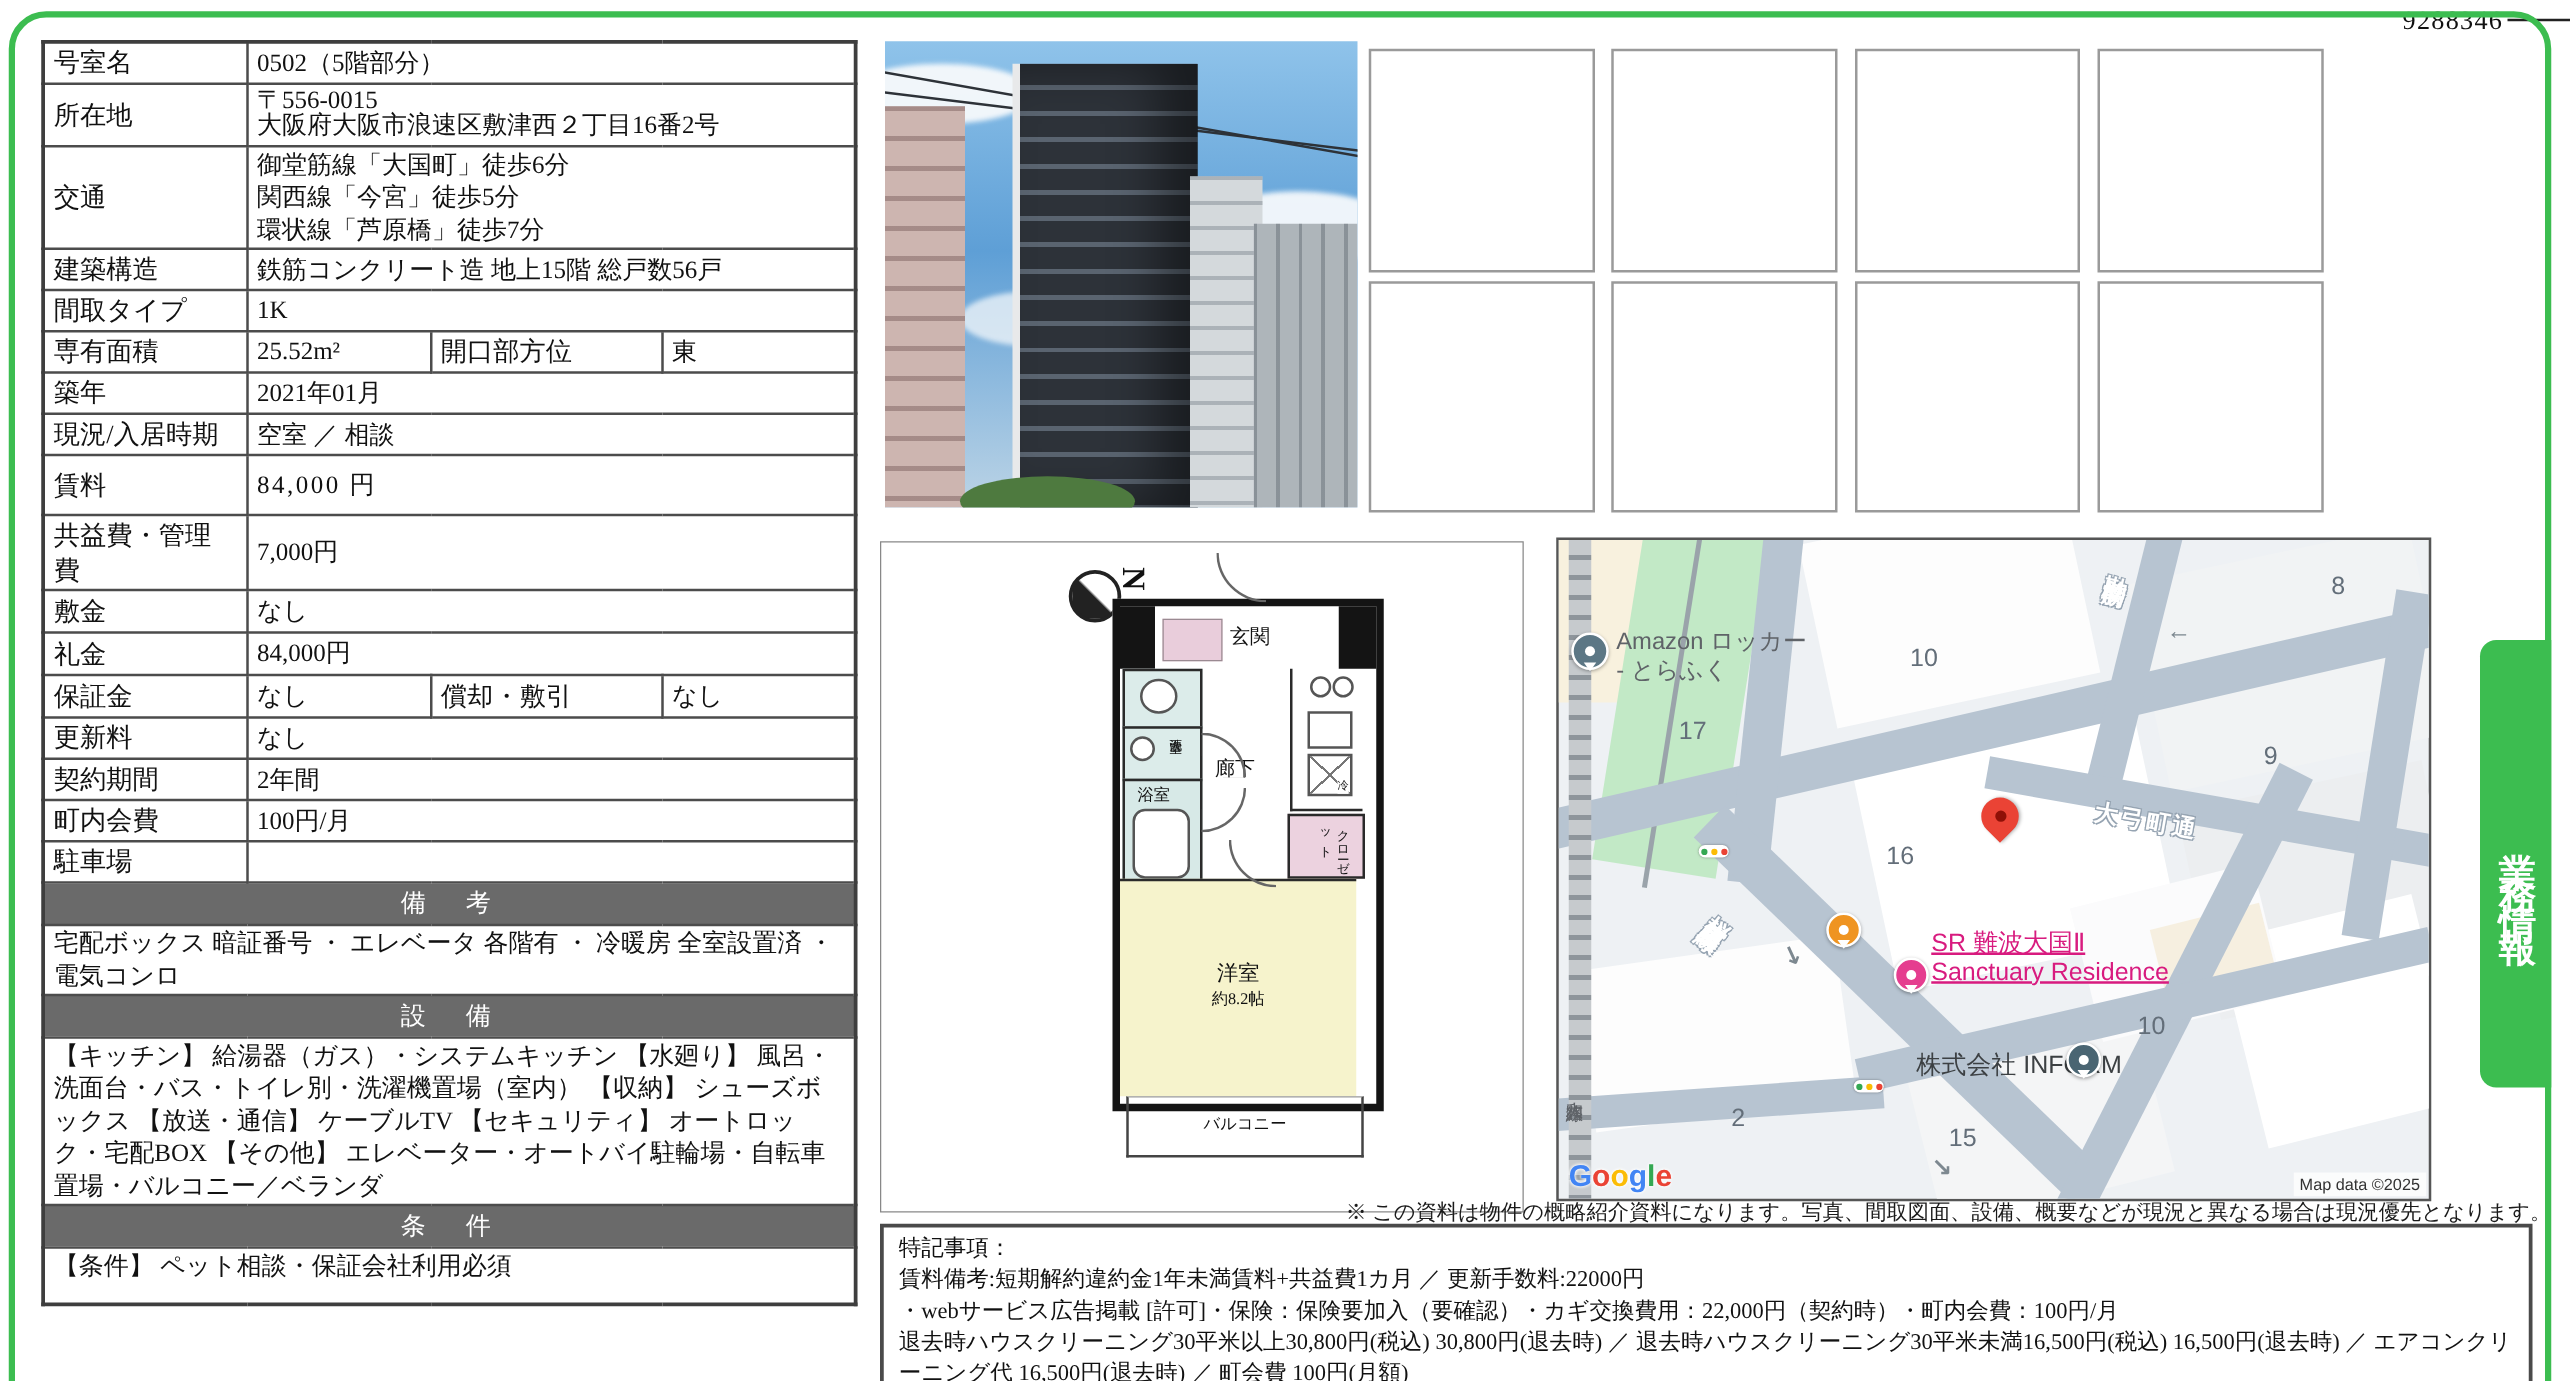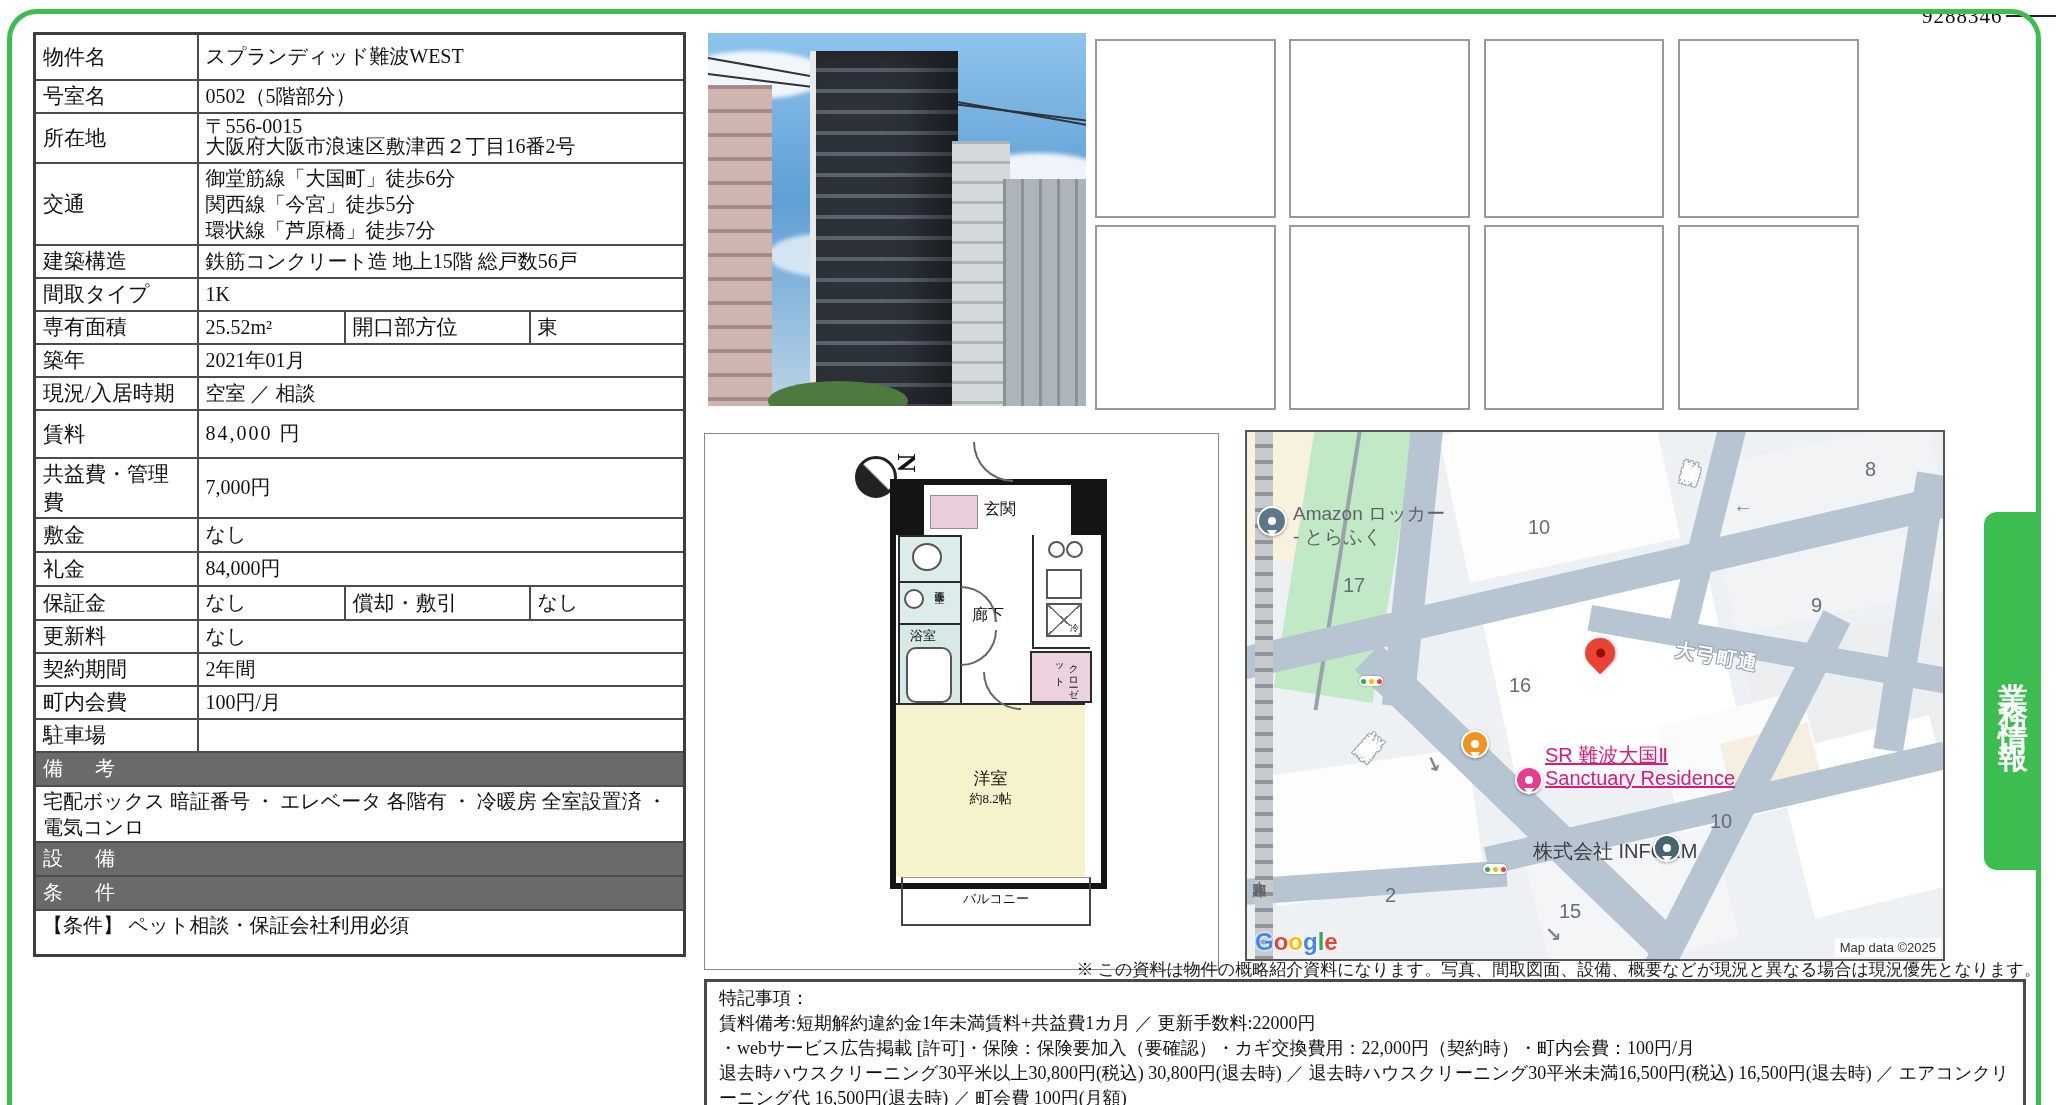"物件名" tr.rA { html: <tr> <td>物件名</td> <td>スプランディッド難波WEST</td> </tr> -> none }
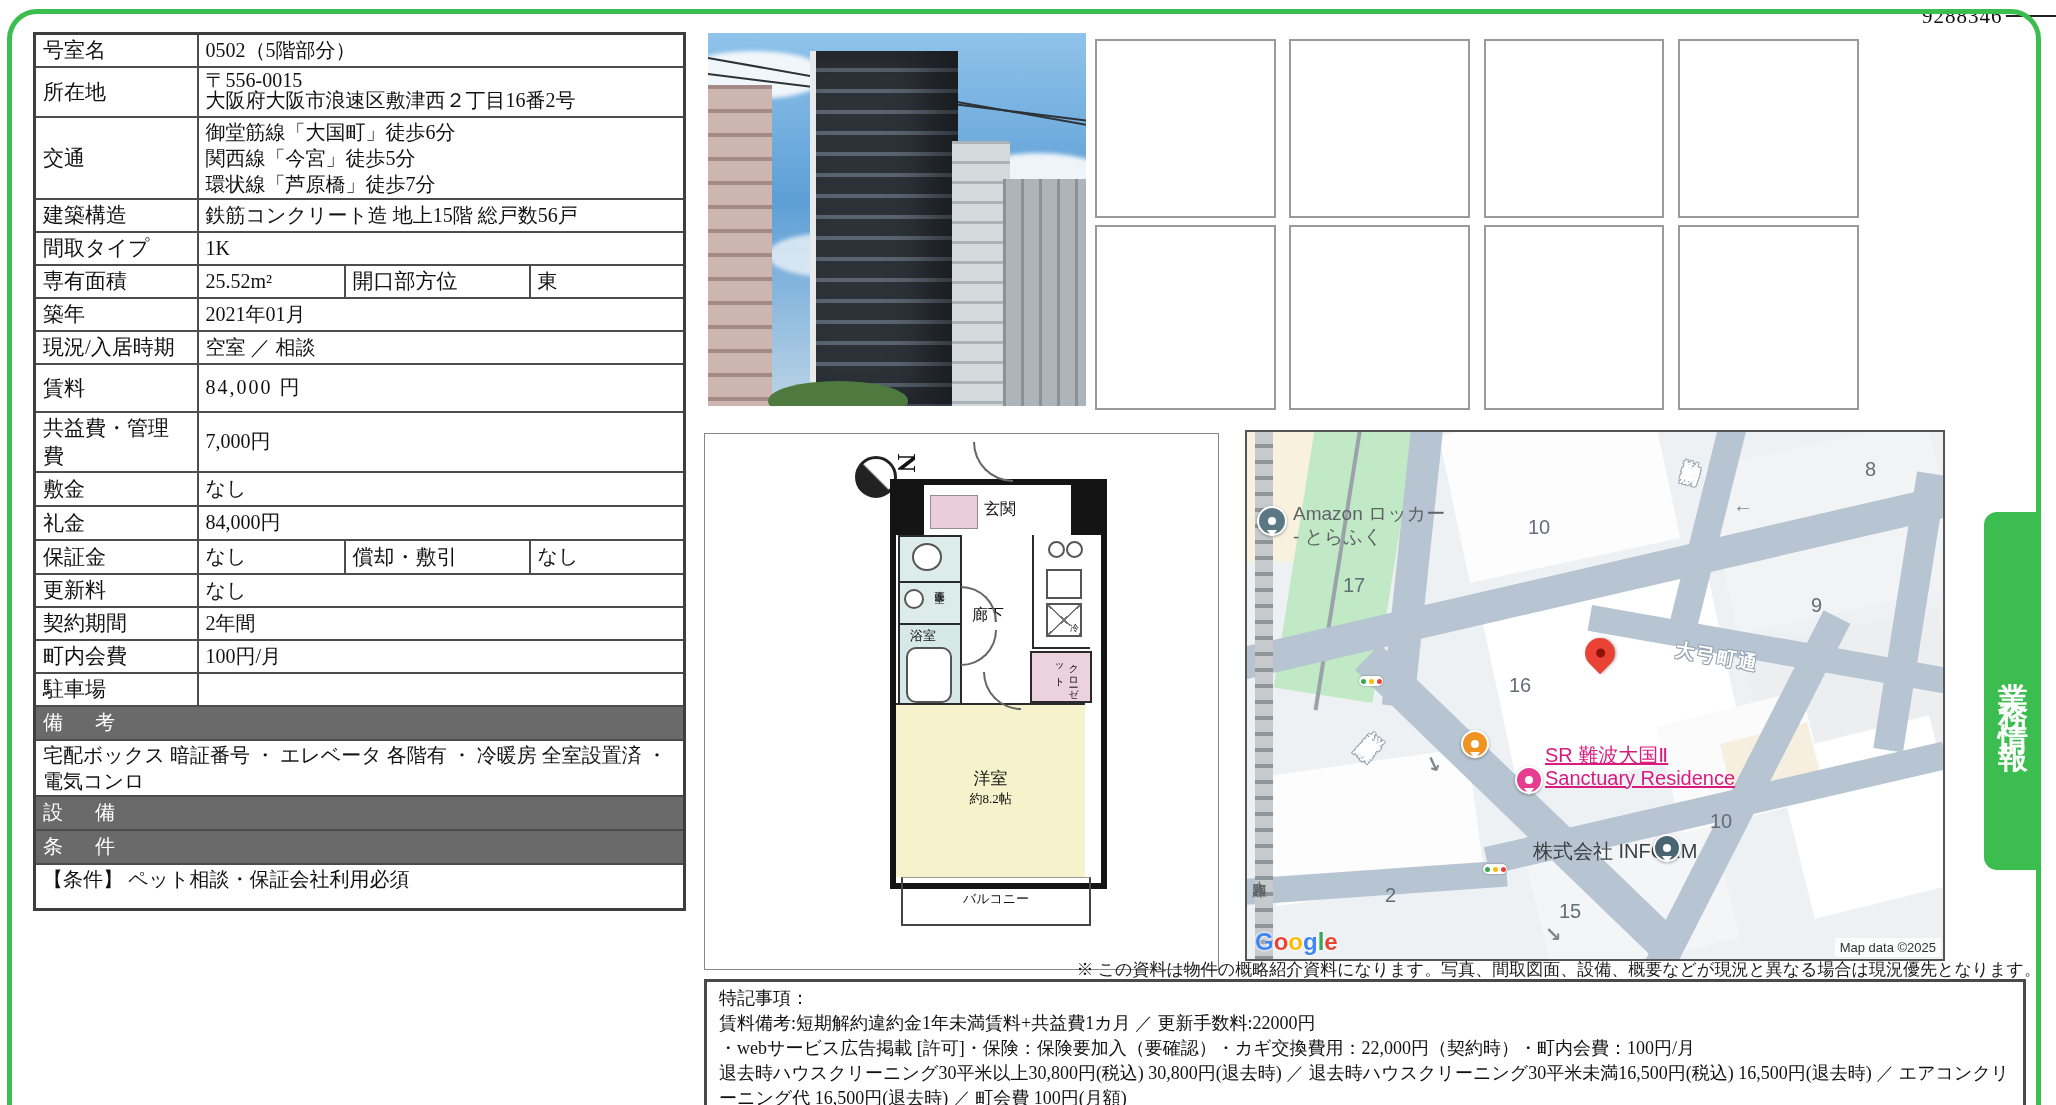"備 考" tr.hdr td { text-align: none -> center }
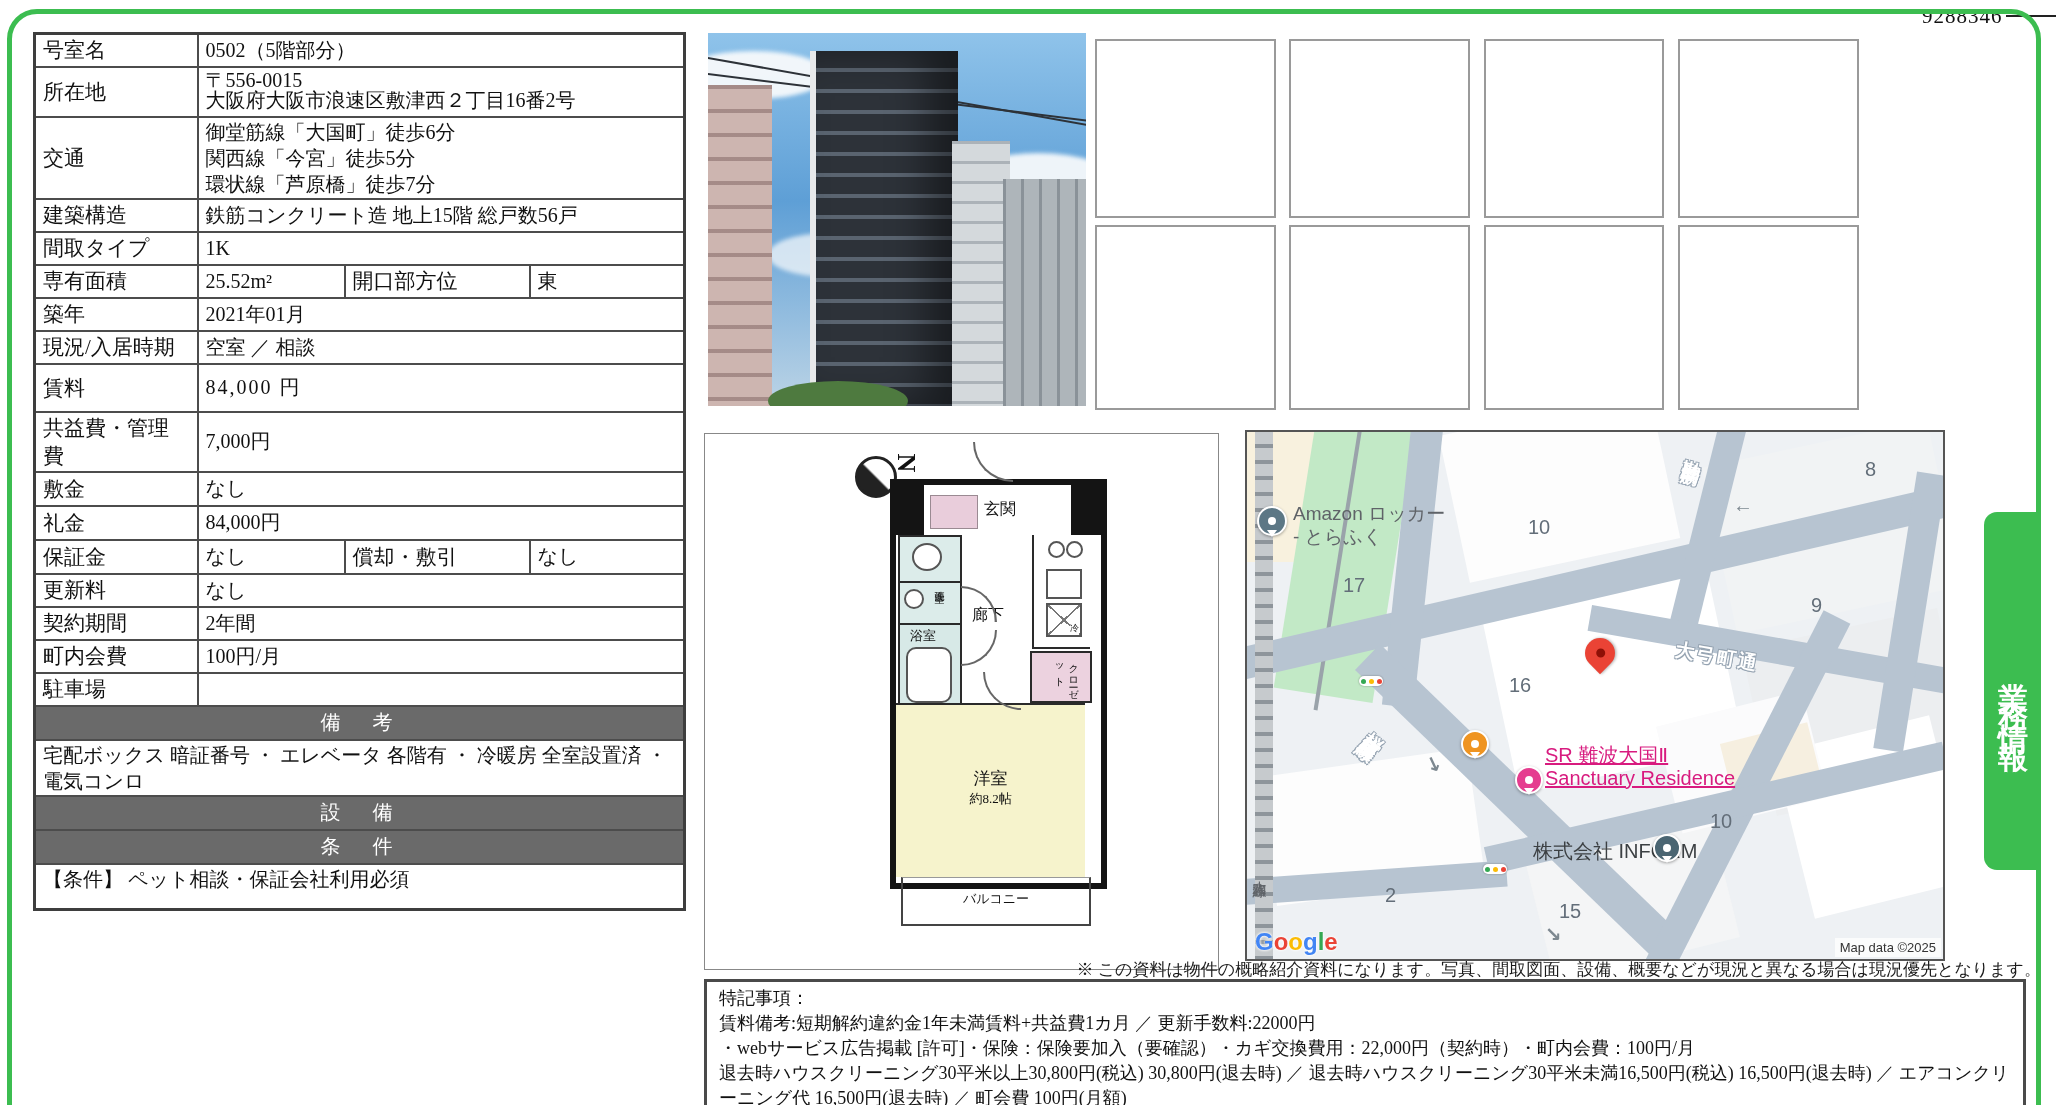"【キッチン】 給湯器（ガス）・システムキッチン 【水廻り】" tr.sect { html: none -> <tr> <td>【キッチン】 給湯器（ガス）・システムキッチン 【水廻り】 風呂・洗面台・バス・トイレ別・洗濯機置場（室内） 【収納】 シューズボックス 【放送・通信】 ケーブルTV 【セキュリティ】 オートロック・宅配BOX 【その他】 エレベーター・オートバイ駐輪場・自転車置場・バルコニー／ベランダ</td> </tr> }
